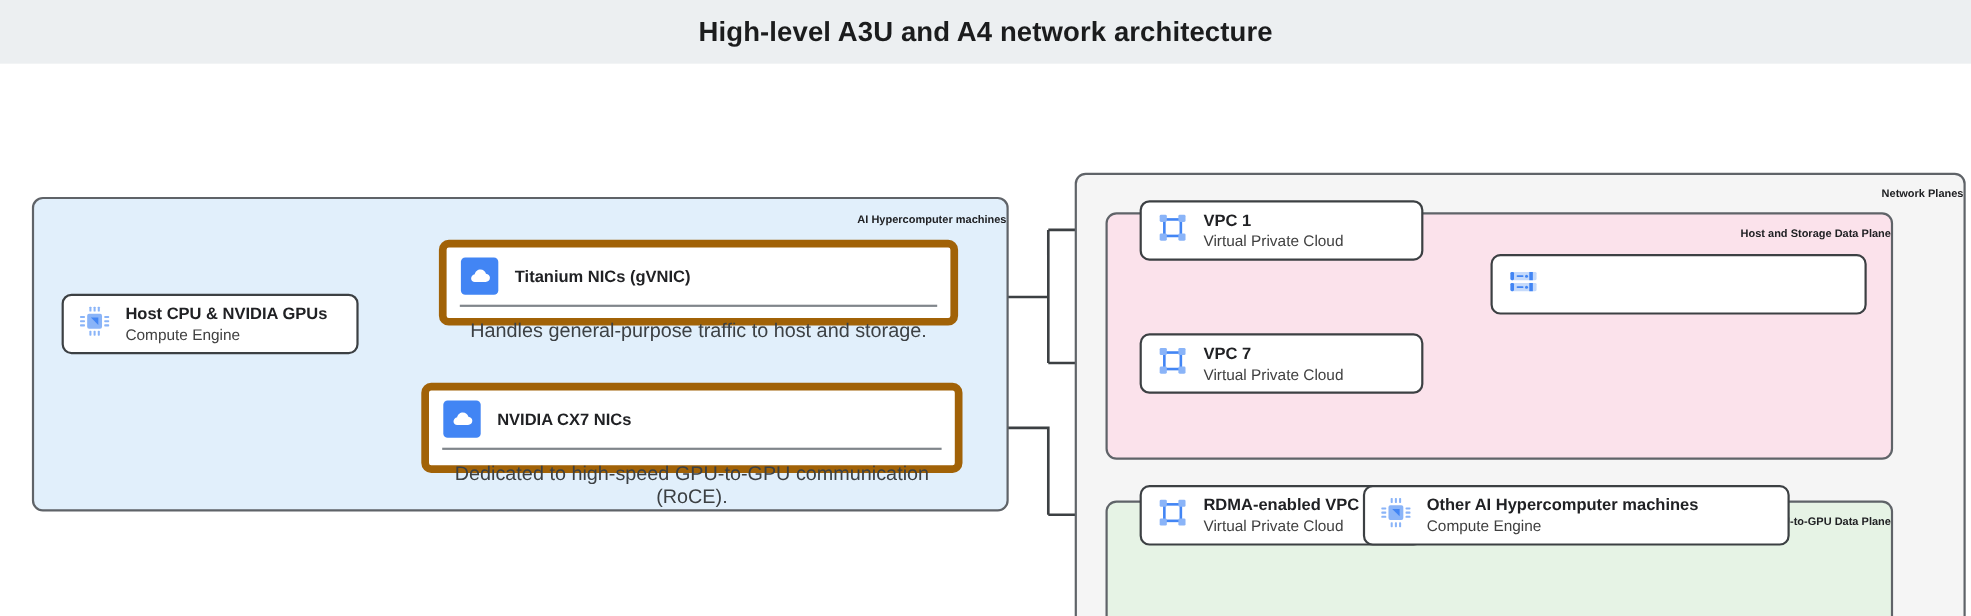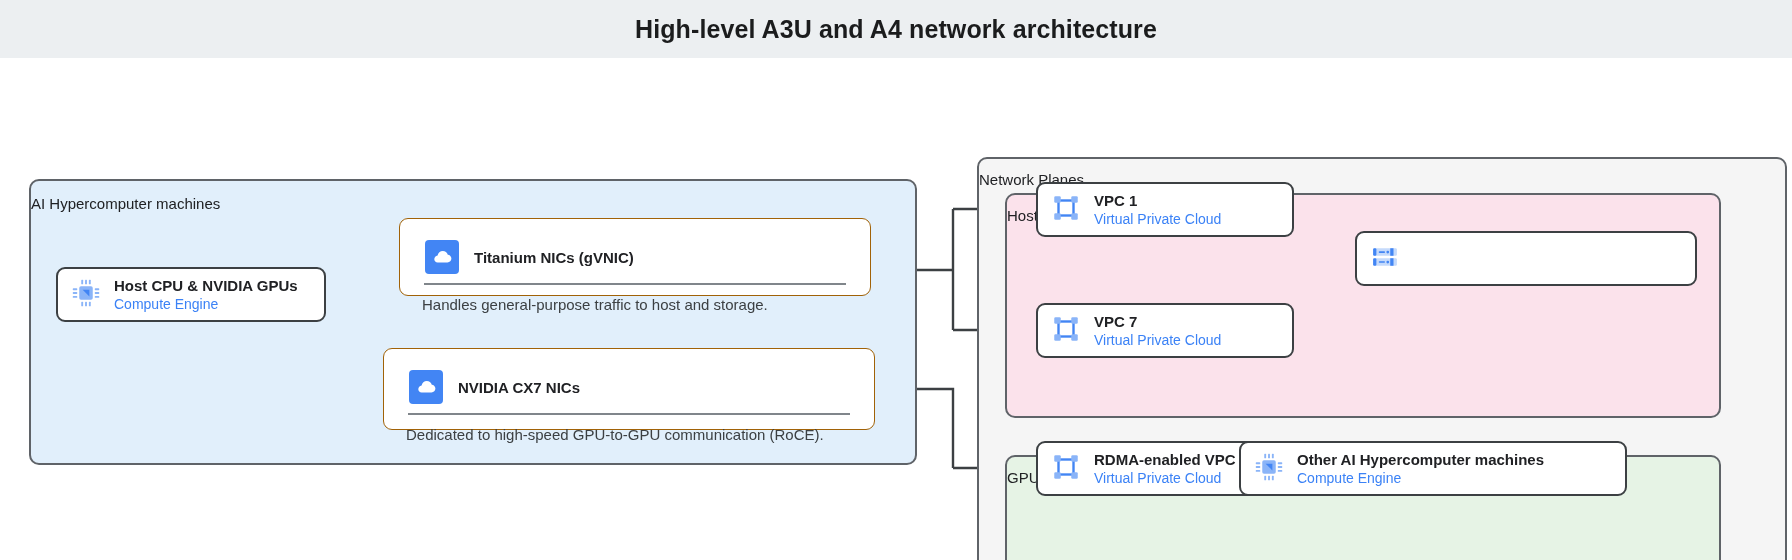"Network Planes" .group-title { font-size: 15px -> 10px; font-weight: normal -> bold; text-align: left -> right }
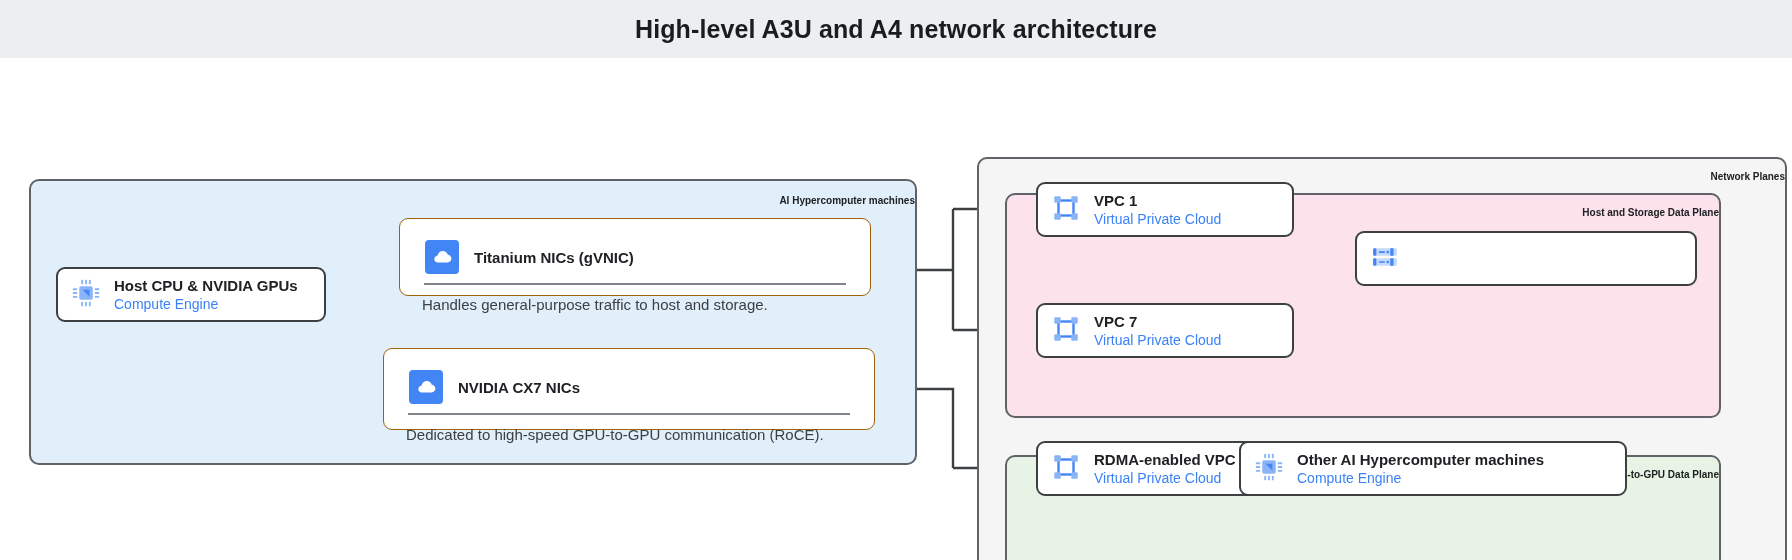"Virtual Private Cloud" .card .t2 { color: #3b82f6 -> #404040 }
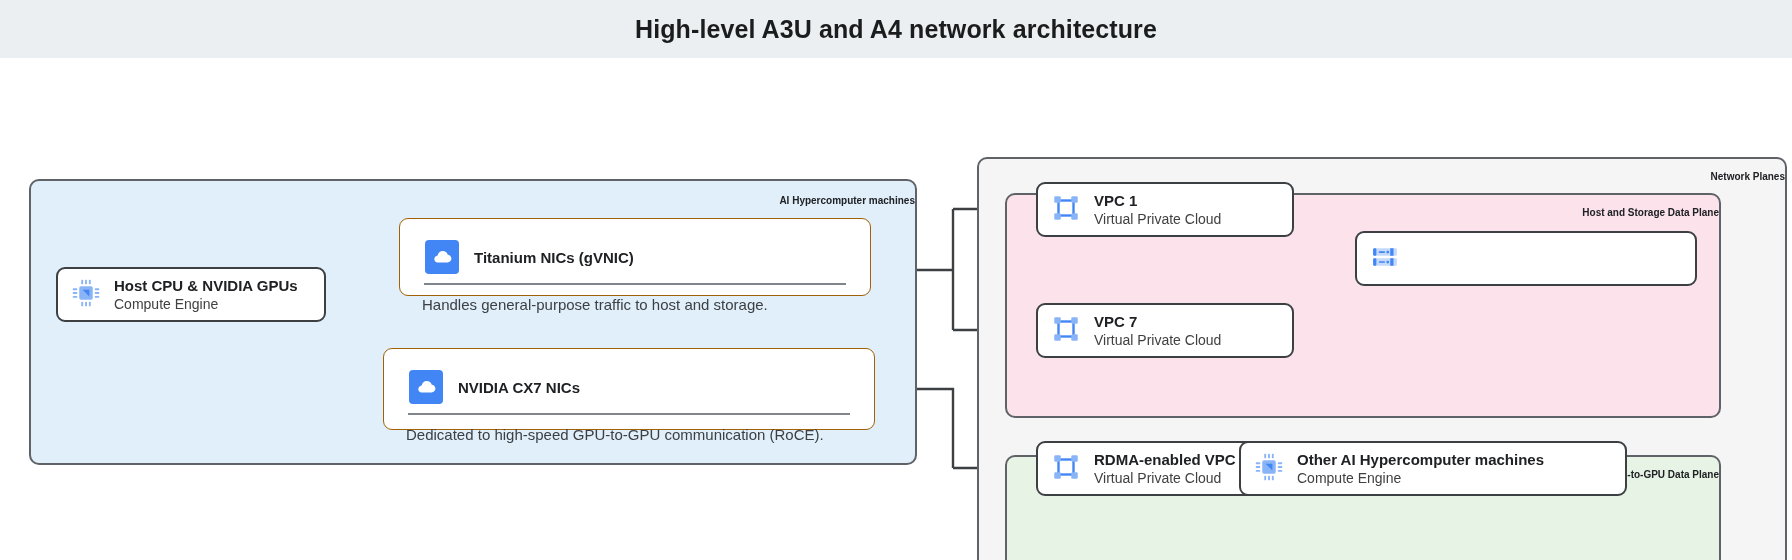"Titanium NICs (gVNIC)" .nic { border: 1px solid #a16207 -> 7px solid #a16207; padding: 12px -> 0 }
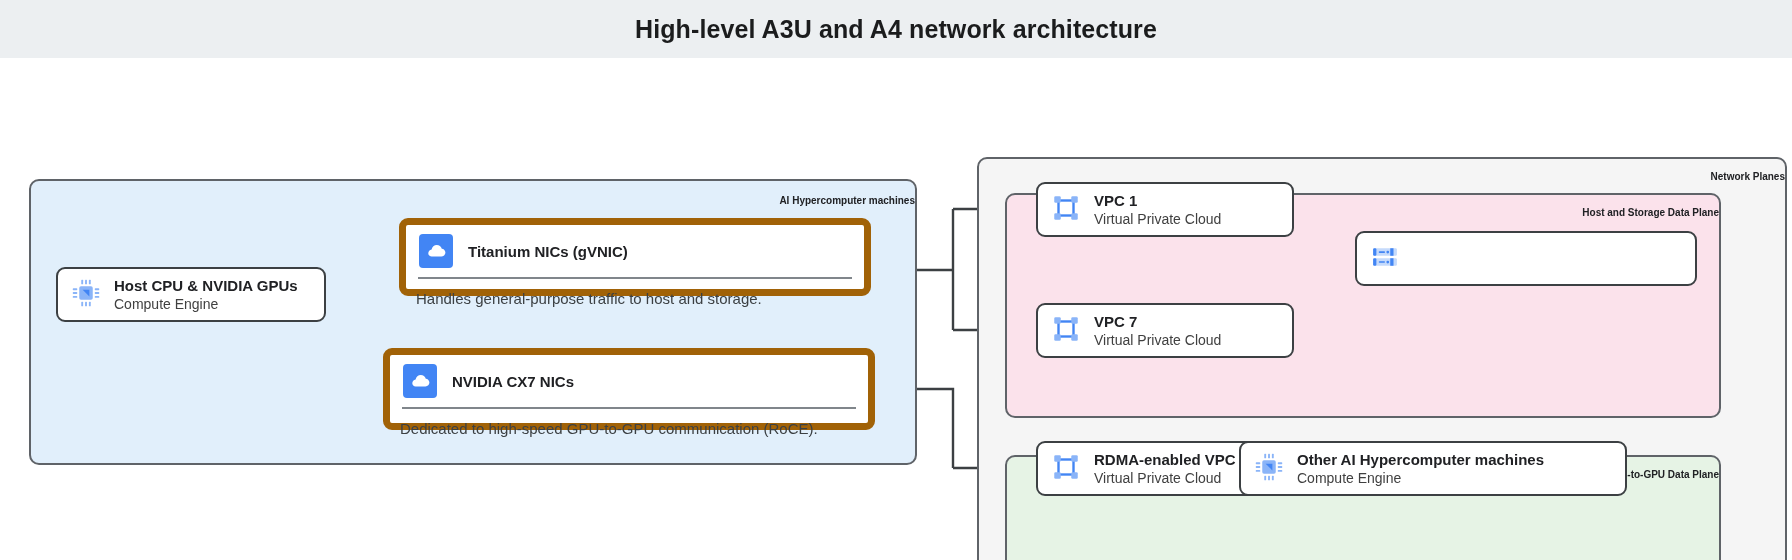"Handles general-purpose traffic to host" .nic-desc { font-size: 15px -> 18px; text-align: none -> center }
